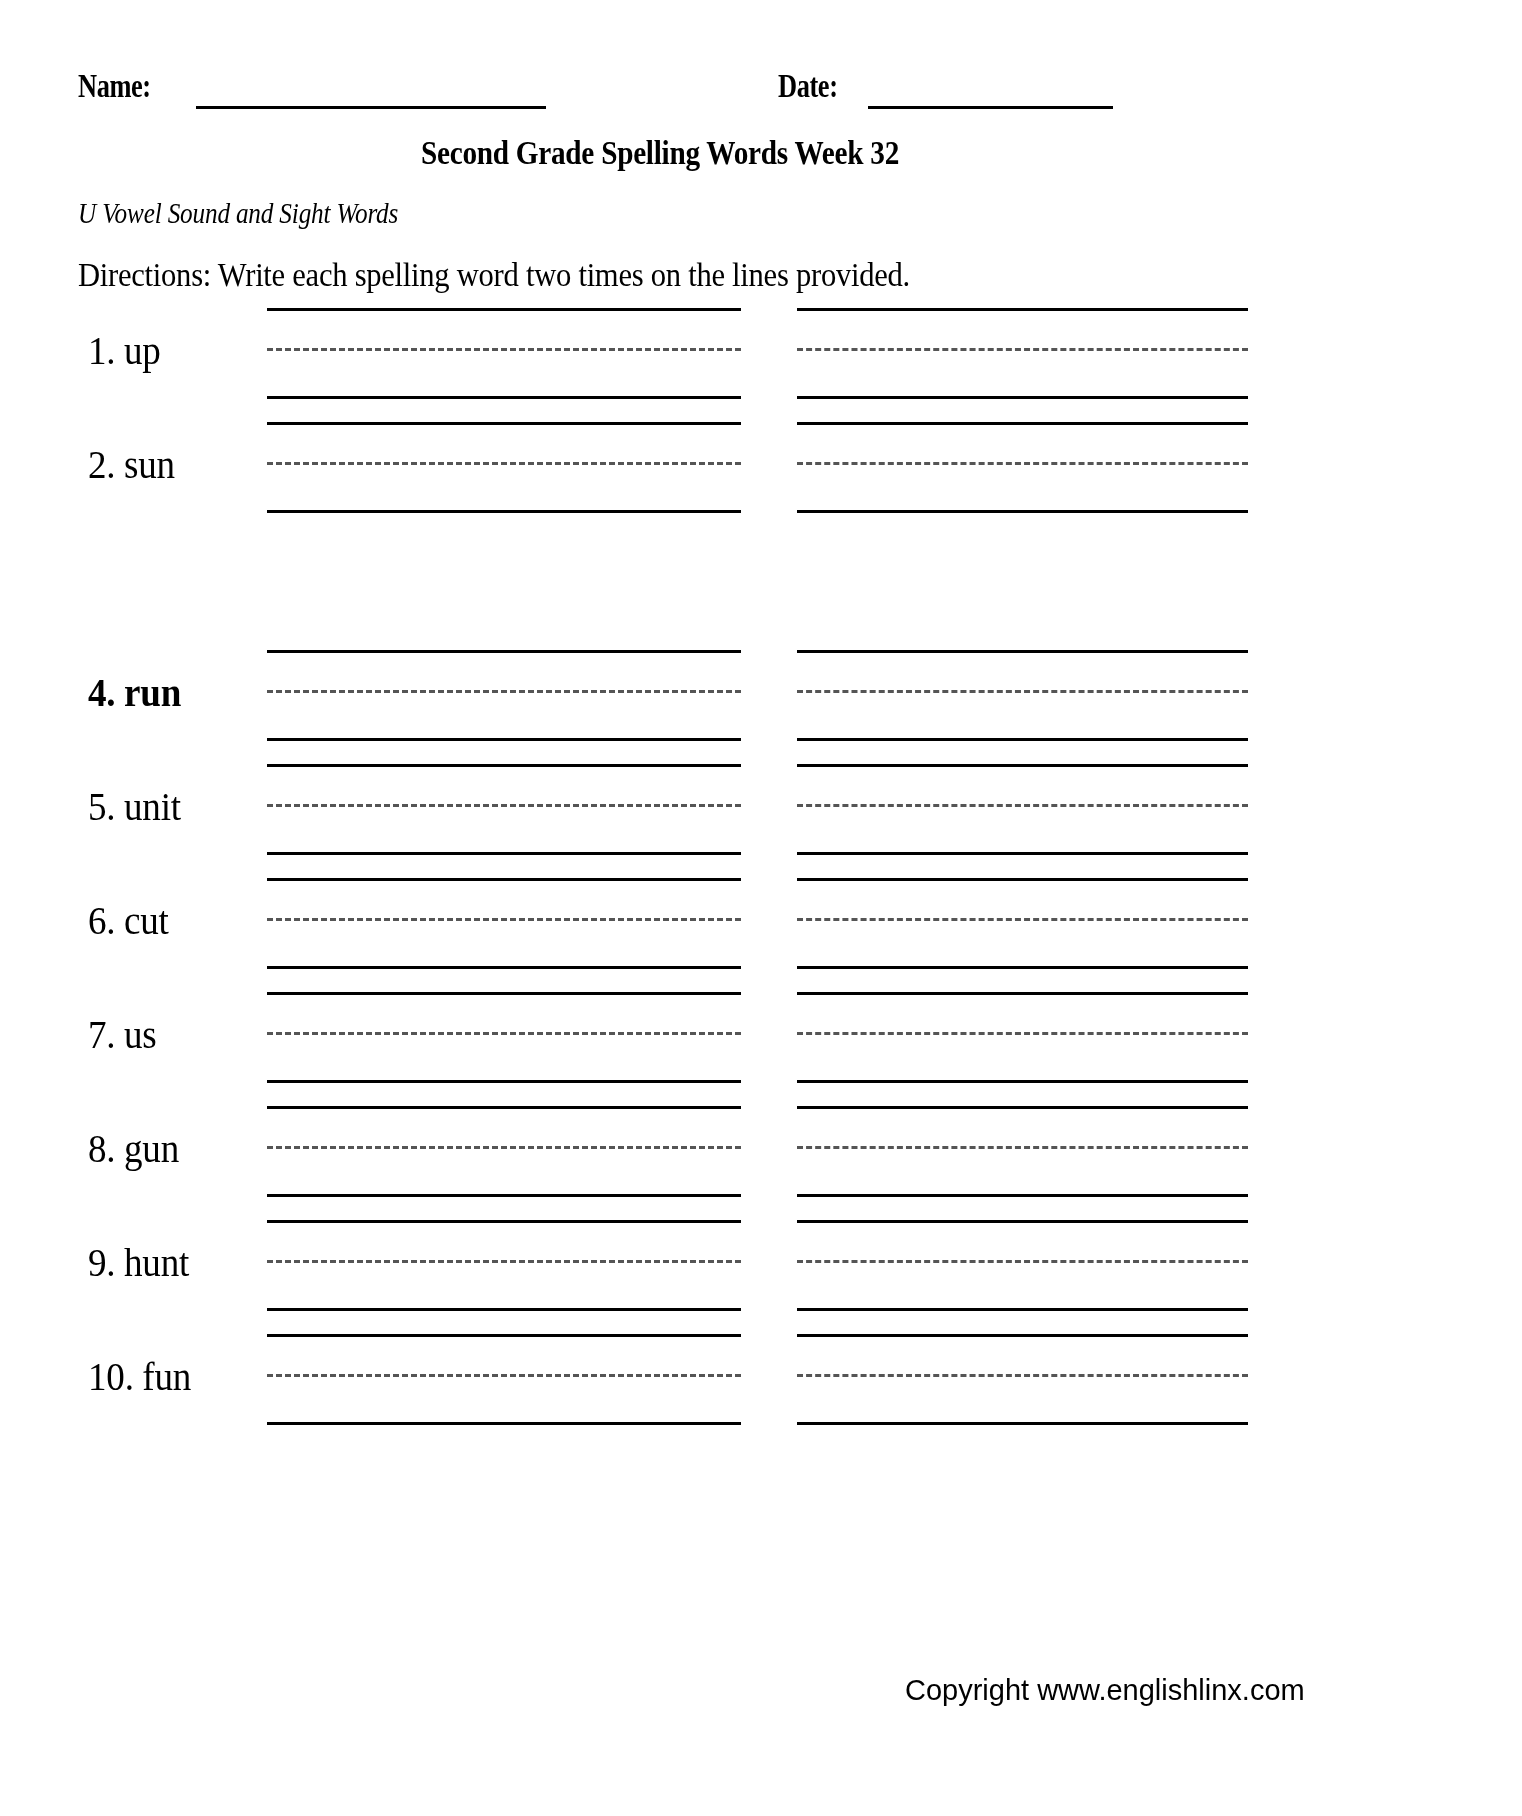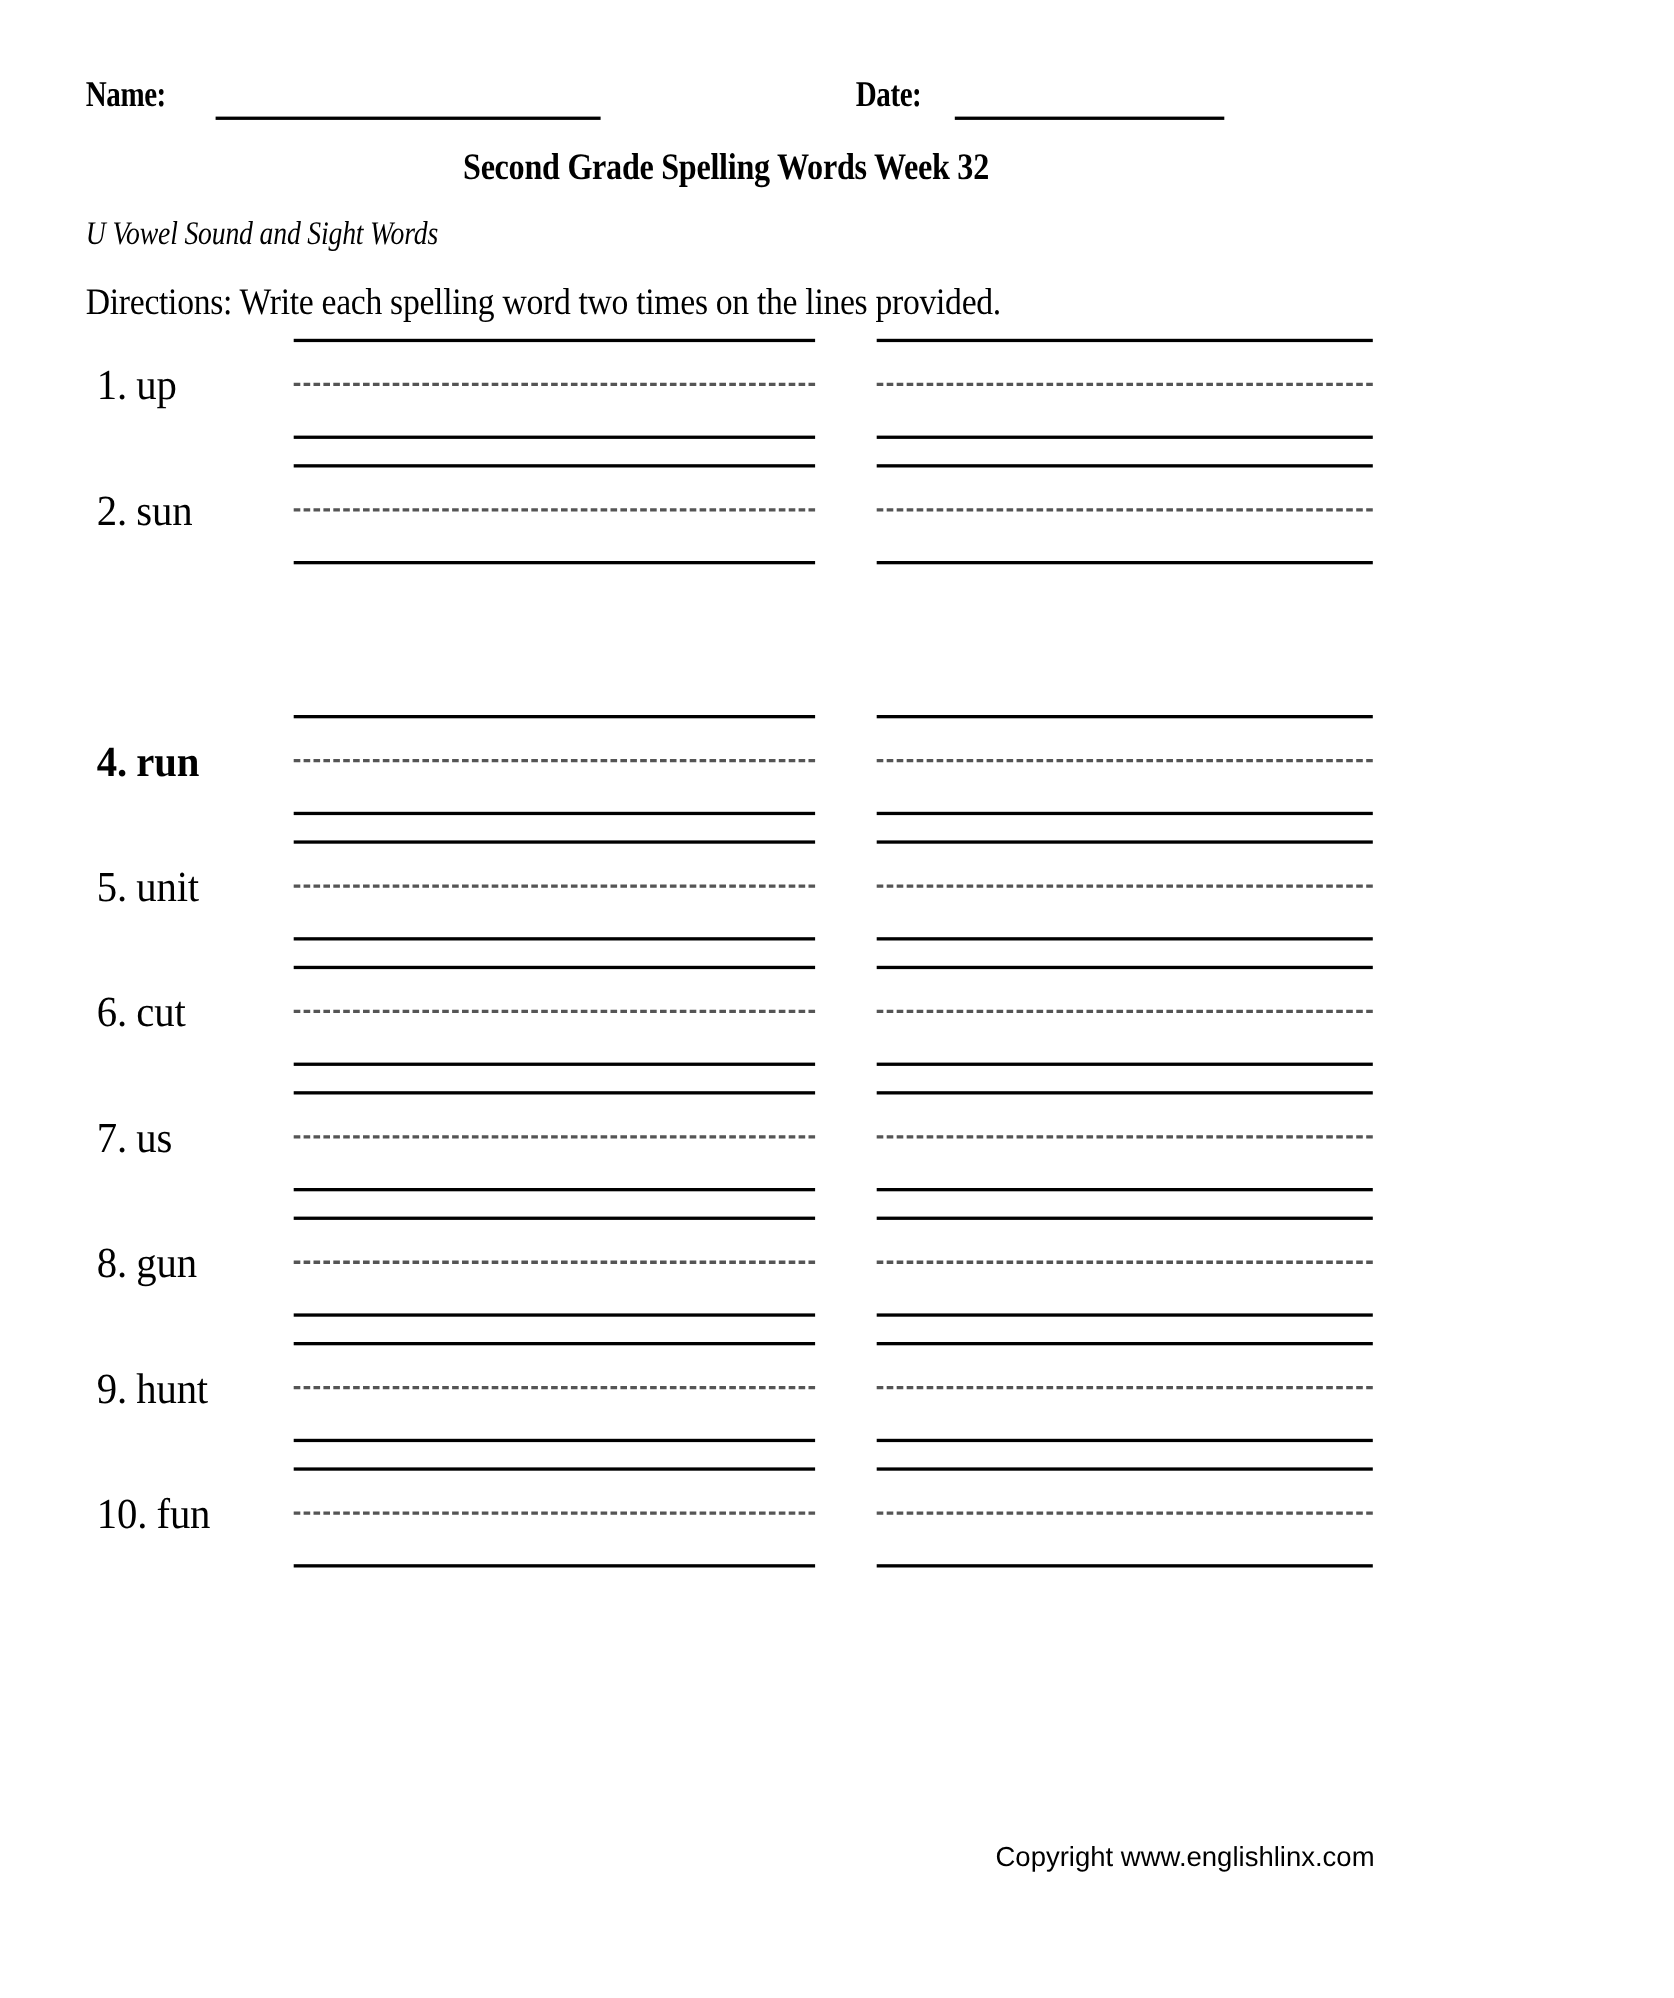"Copyright www.englishlinx.com" .footer { font-size: 25px -> 29px }
